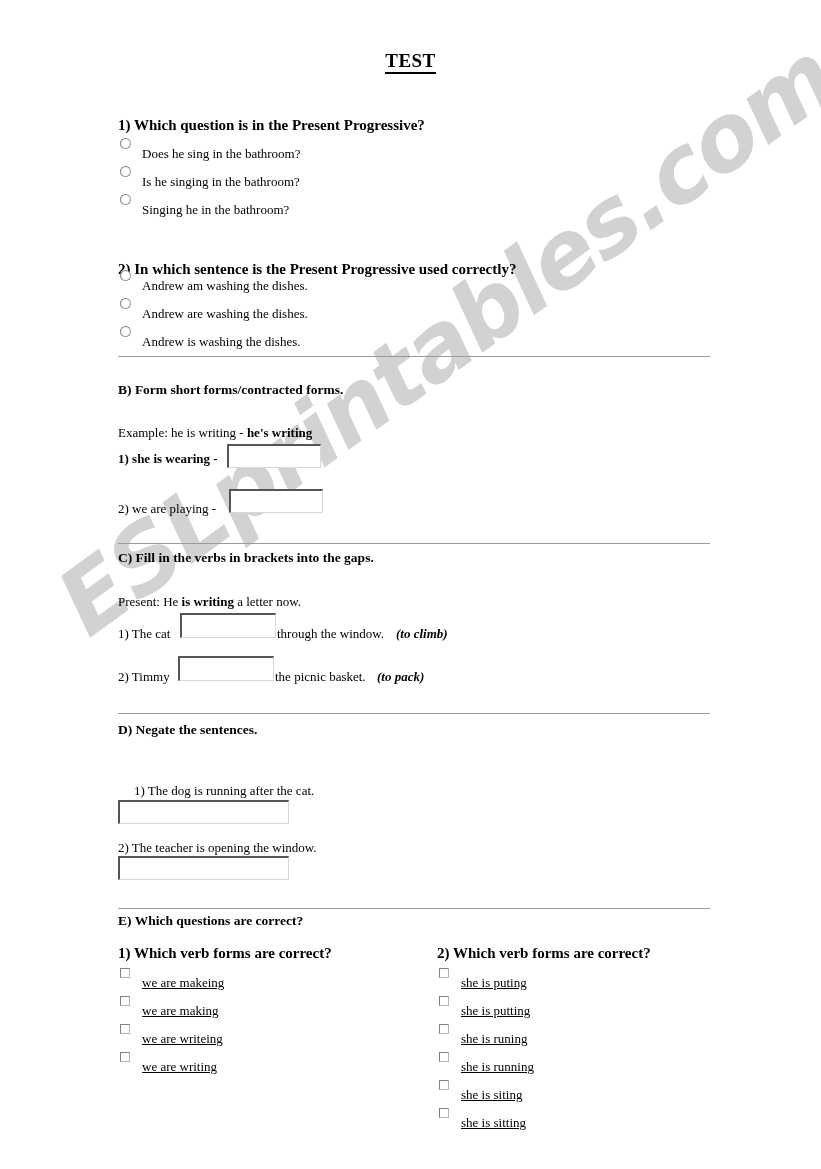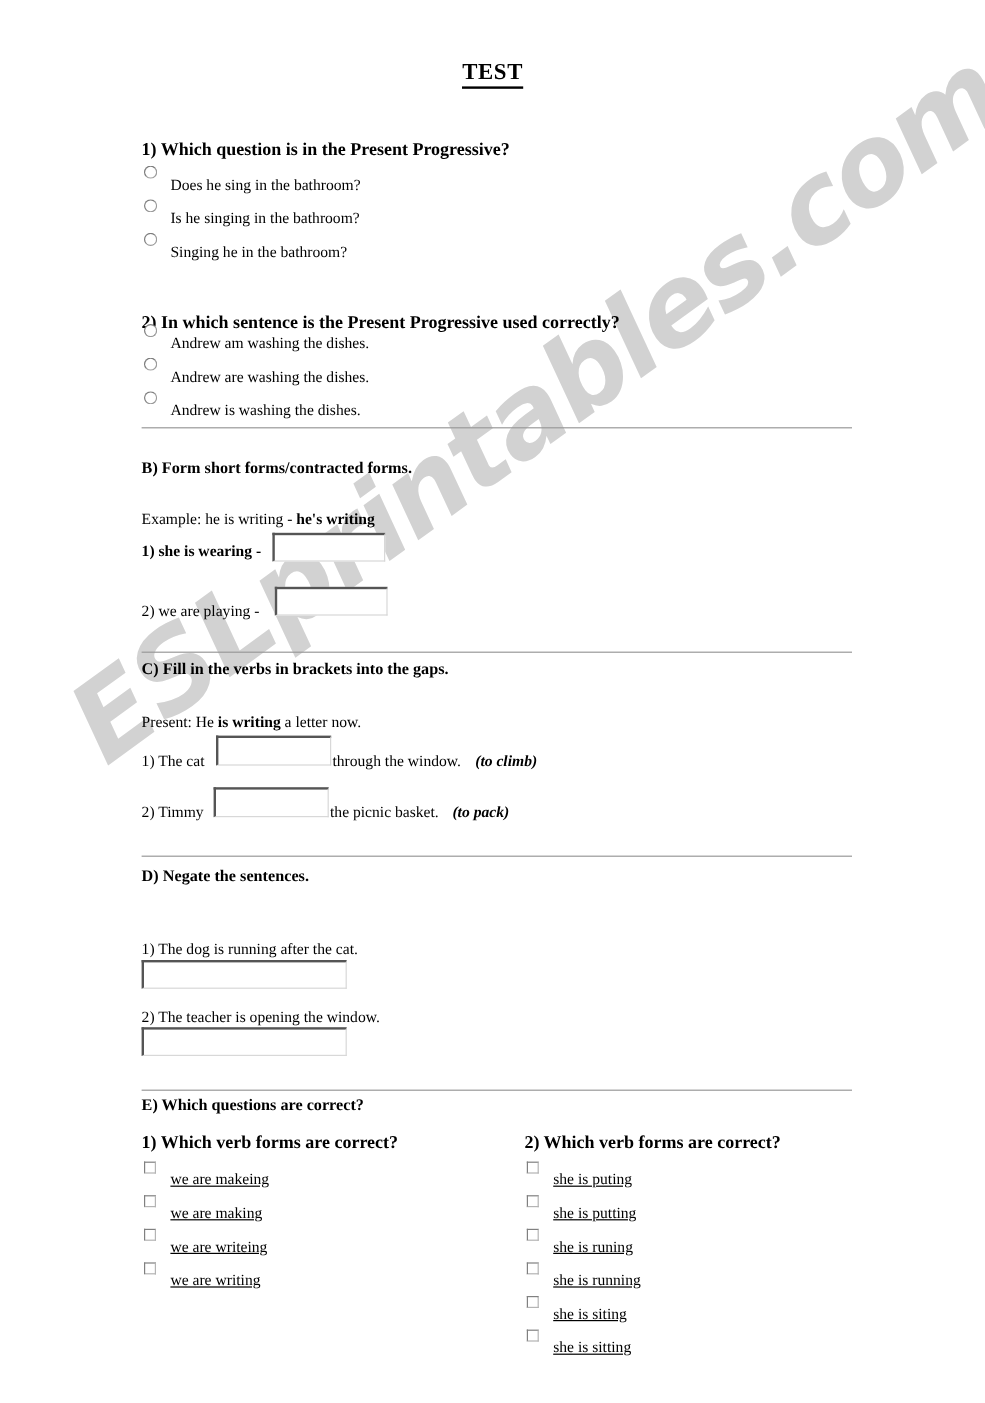"1) The dog is running" div.inline-text { left: 118px -> 134px }
